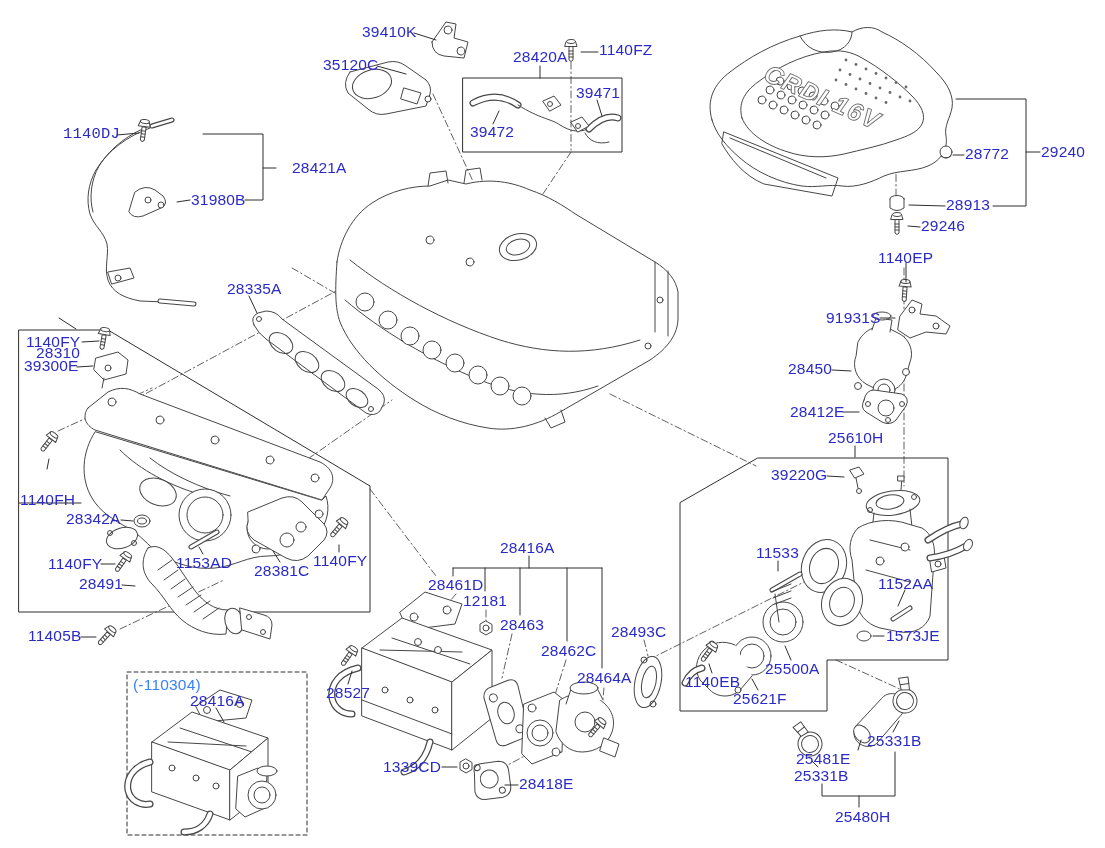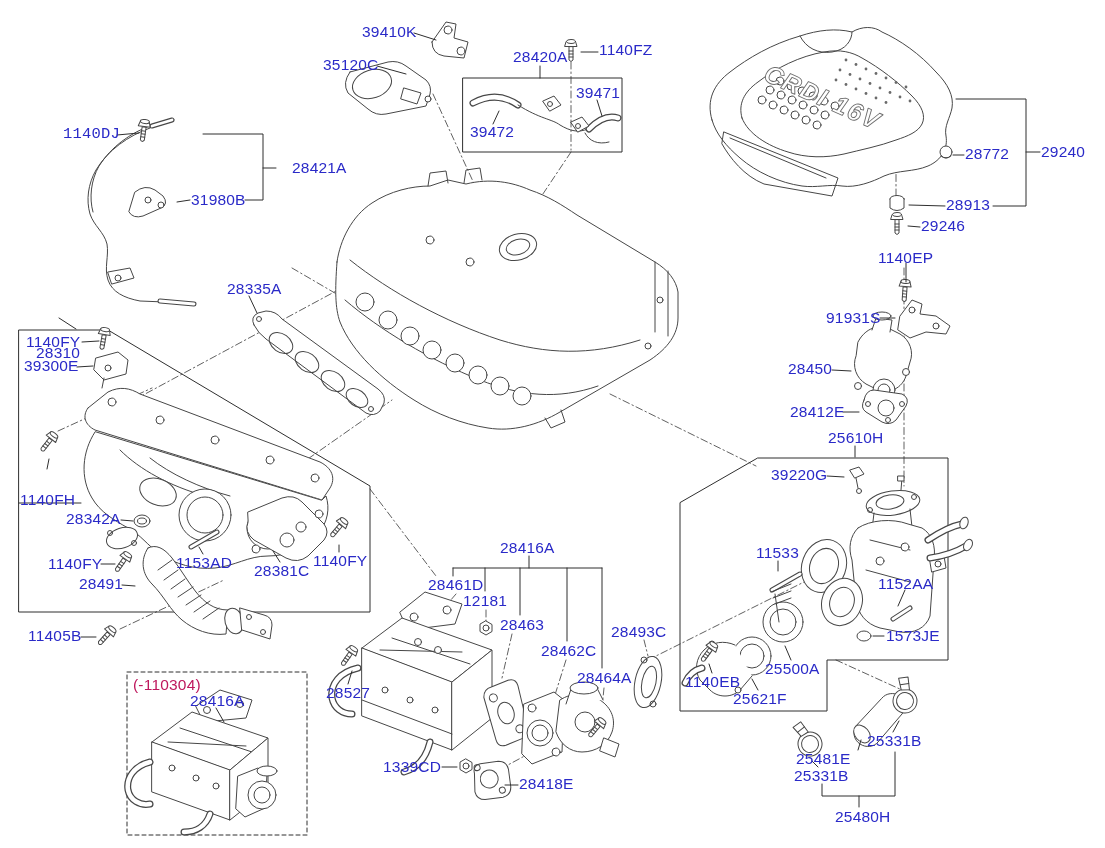"(-110304)" .plabel.note { color: #be185d -> #3b82f6 }
